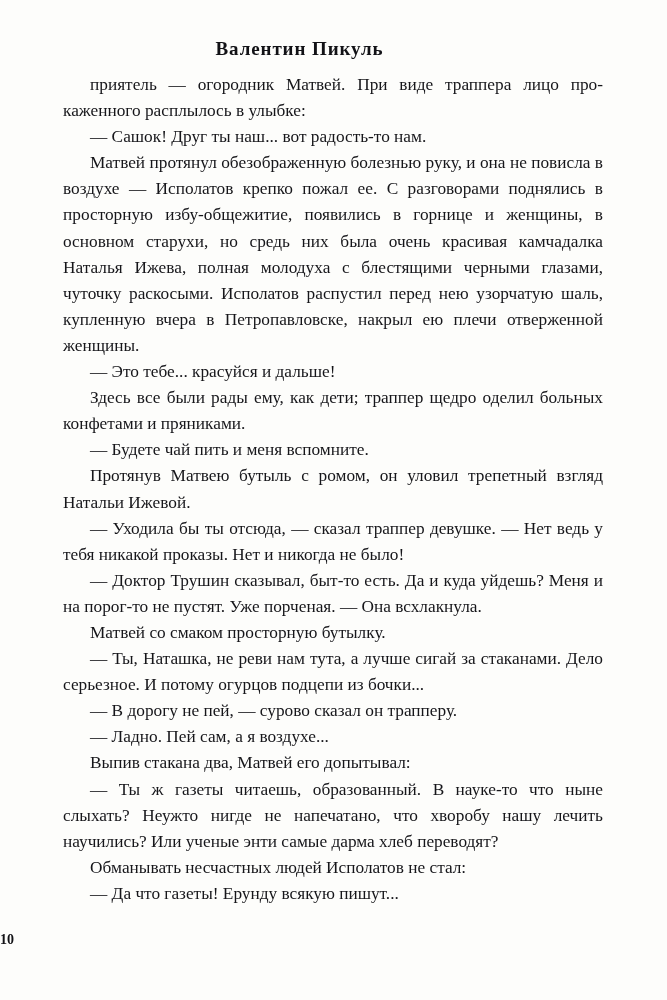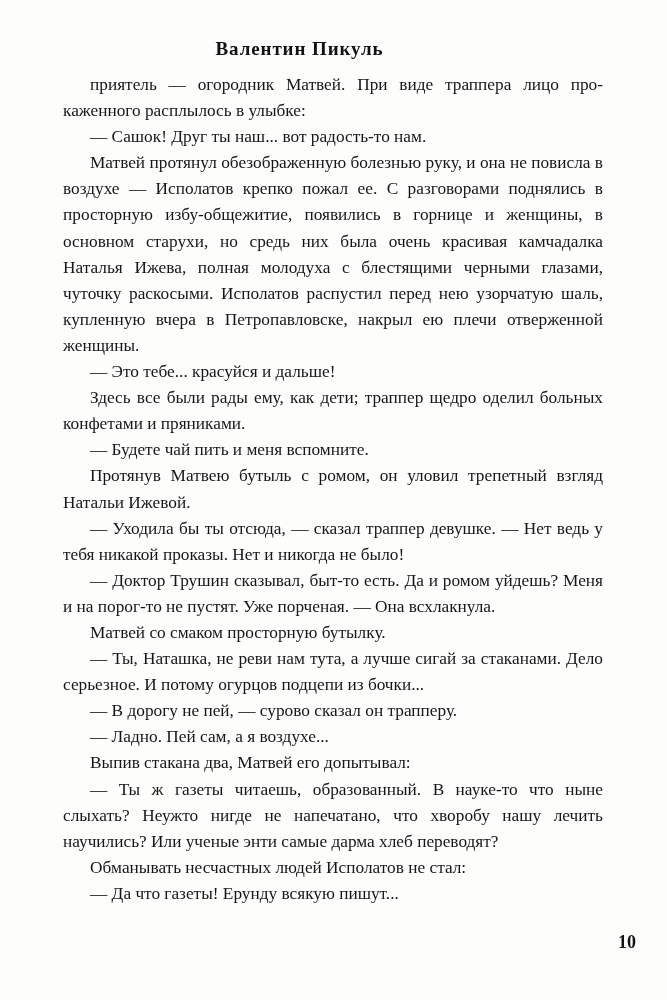"— Доктор Трушин сказывал, быт-то" p { text: ромом -> куда }
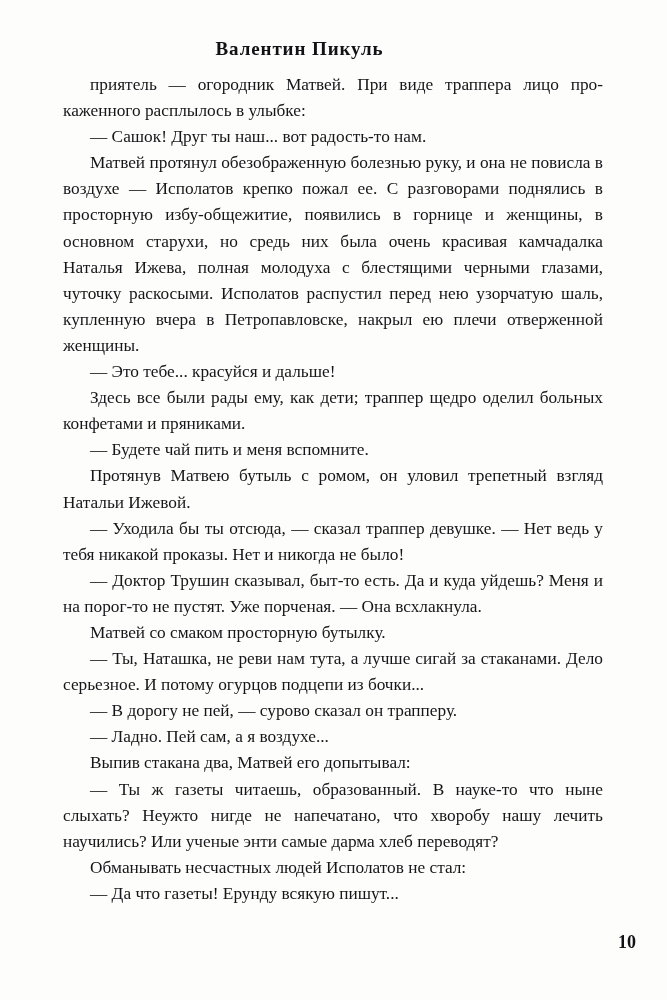"10" .folio { font-size: 18px -> 14px; text-align: right -> left }
